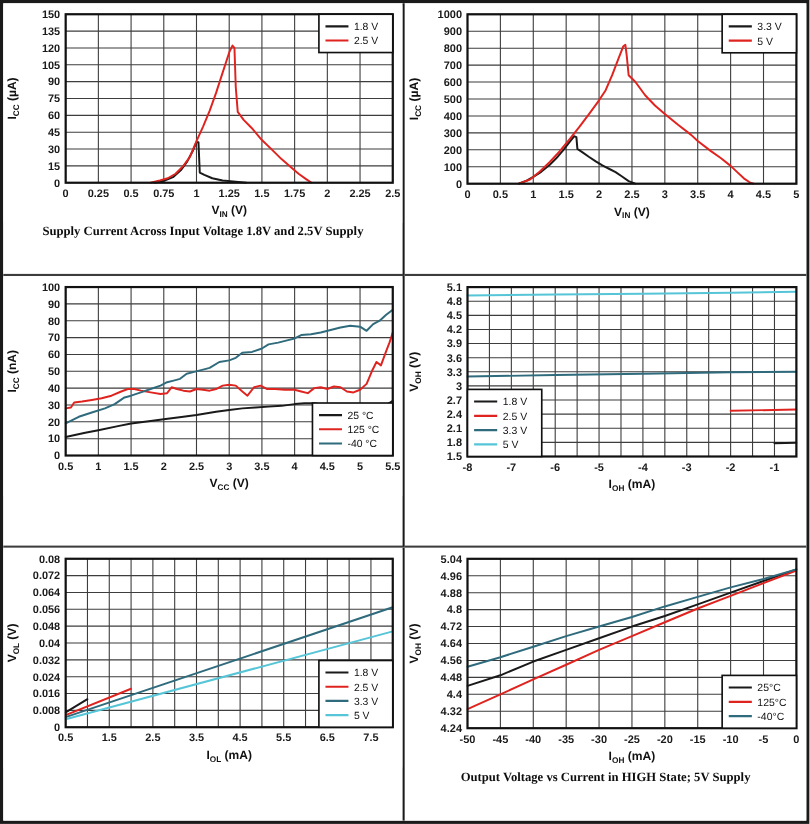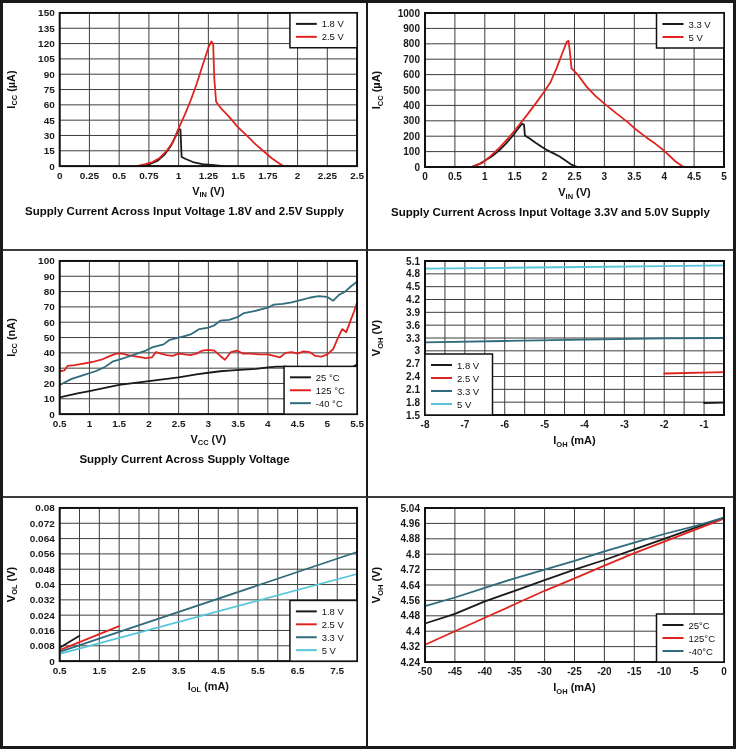"Supply Current Across Input Voltage" .chart-caption { font-family: none -> Liberation Serif, serif }
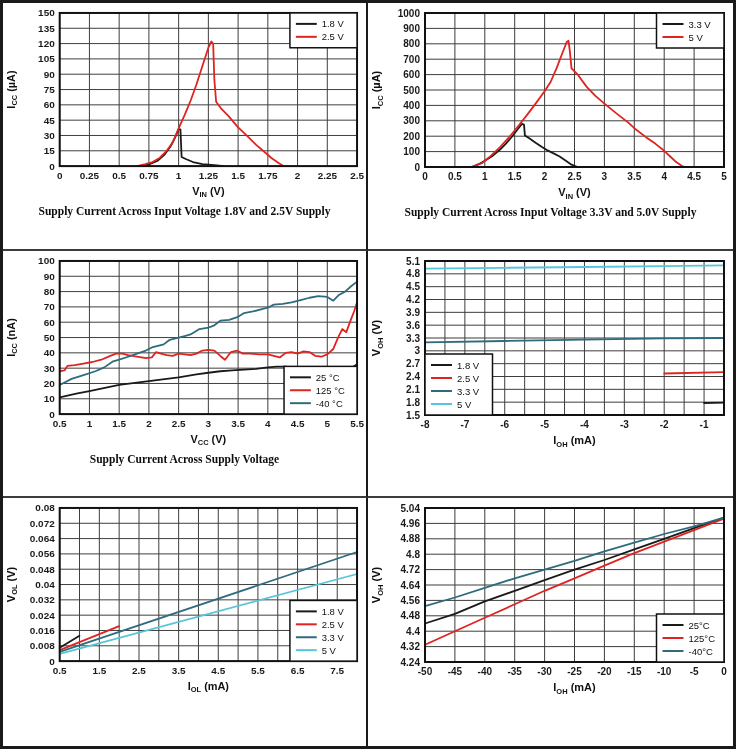"Supply Current Across Input Voltage 3.3V" figcaption.chart-caption { html: <figcaption>Supply Current Across Input Voltage 3.3V and 5.0V Supply</figcaption> -> none }
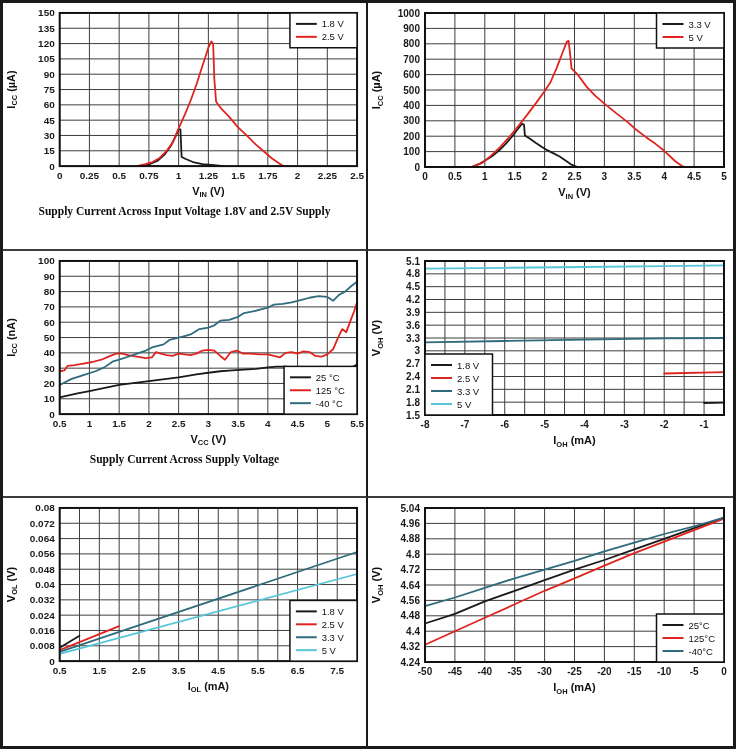"Supply Current Across Supply Voltage" figcaption.chart-caption { html: <figcaption>Supply Current Across Supply Voltage</figcaption> -> none }
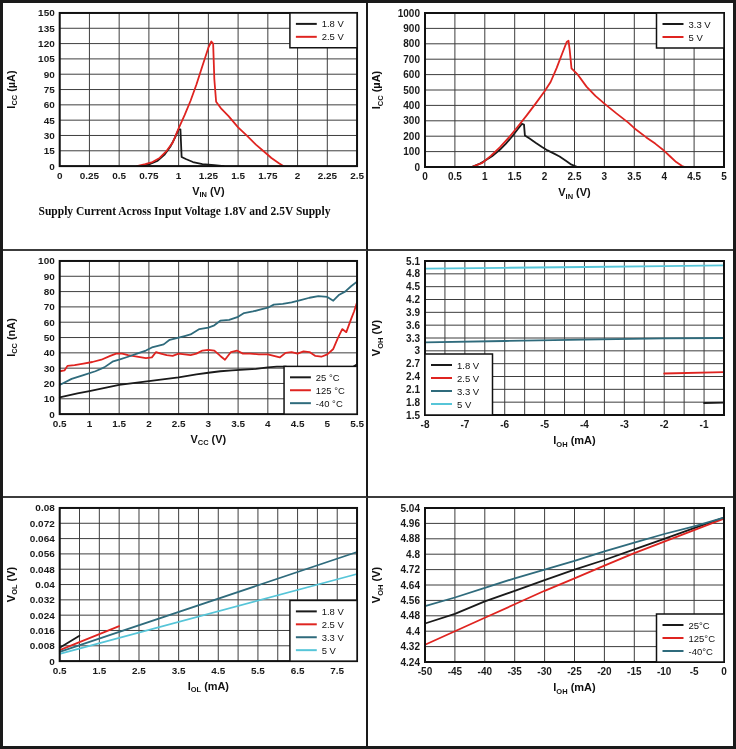"Output Voltage vs Current in" figcaption.chart-caption { html: none -> <figcaption>Output Voltage vs Current in HIGH State; 5V Supply</figcaption> }
